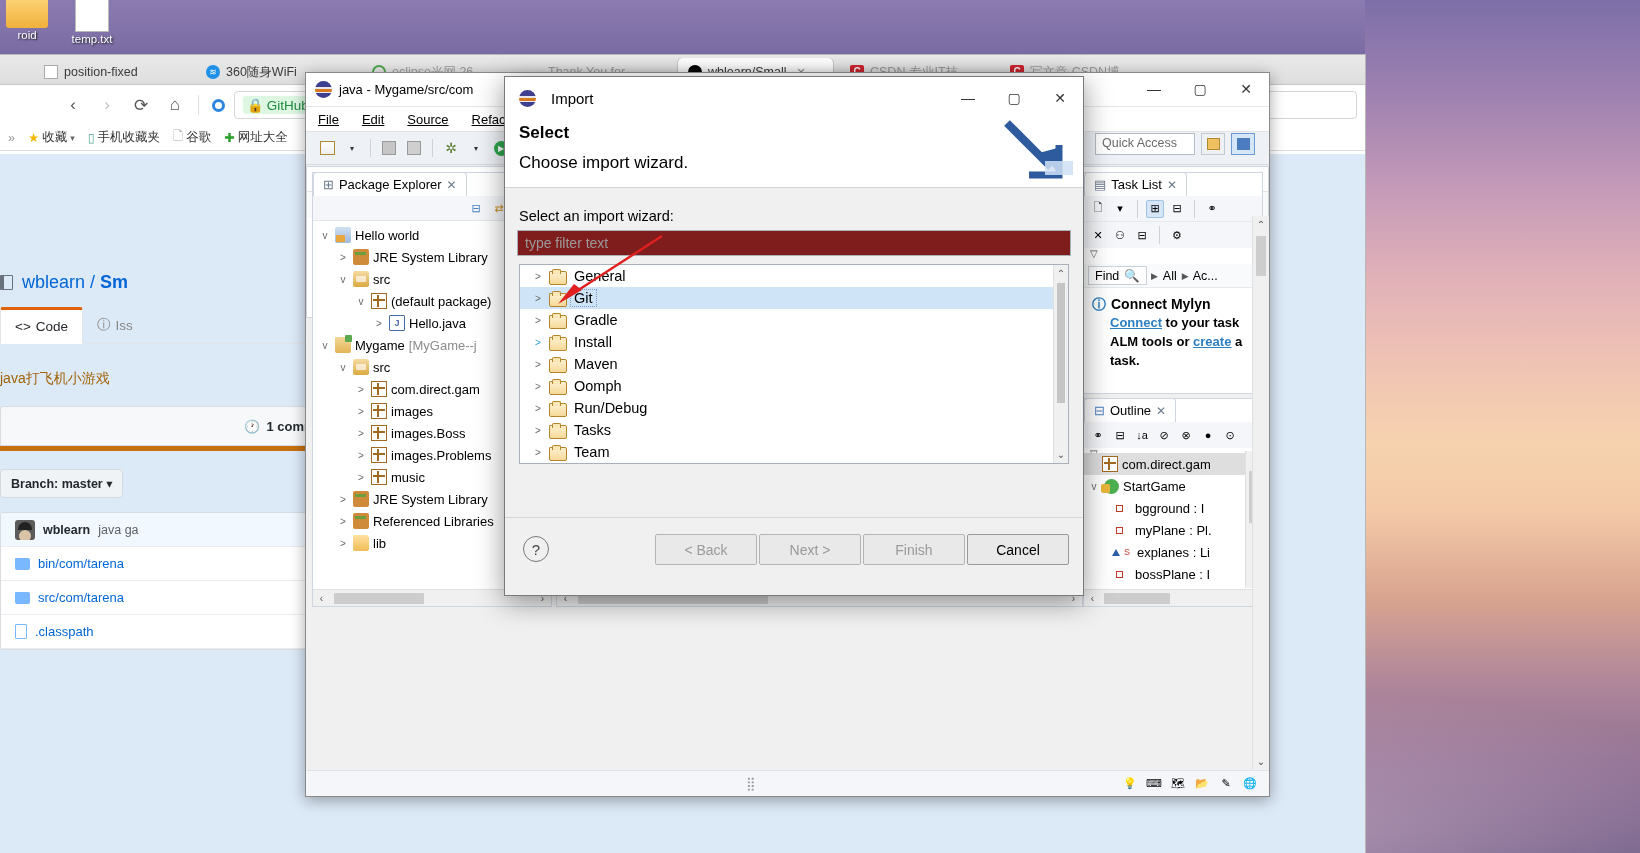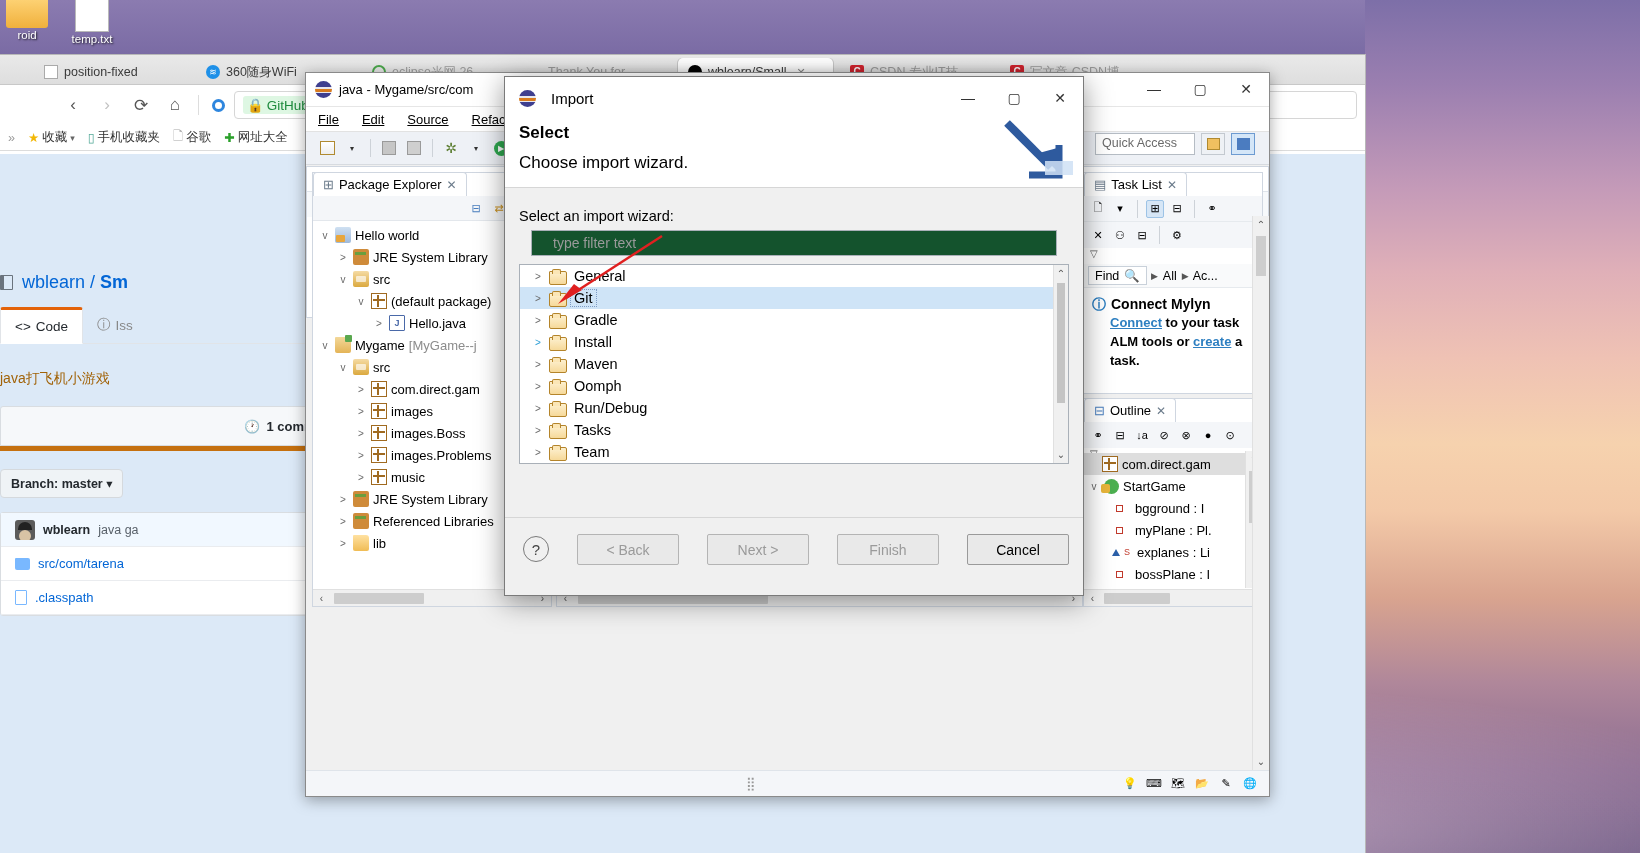"type filter text" #dlg-filter { background: #14532d -> #7f1d1d; margin: 0 26px -> 0 12px; padding: 0 21px -> 0 7px }
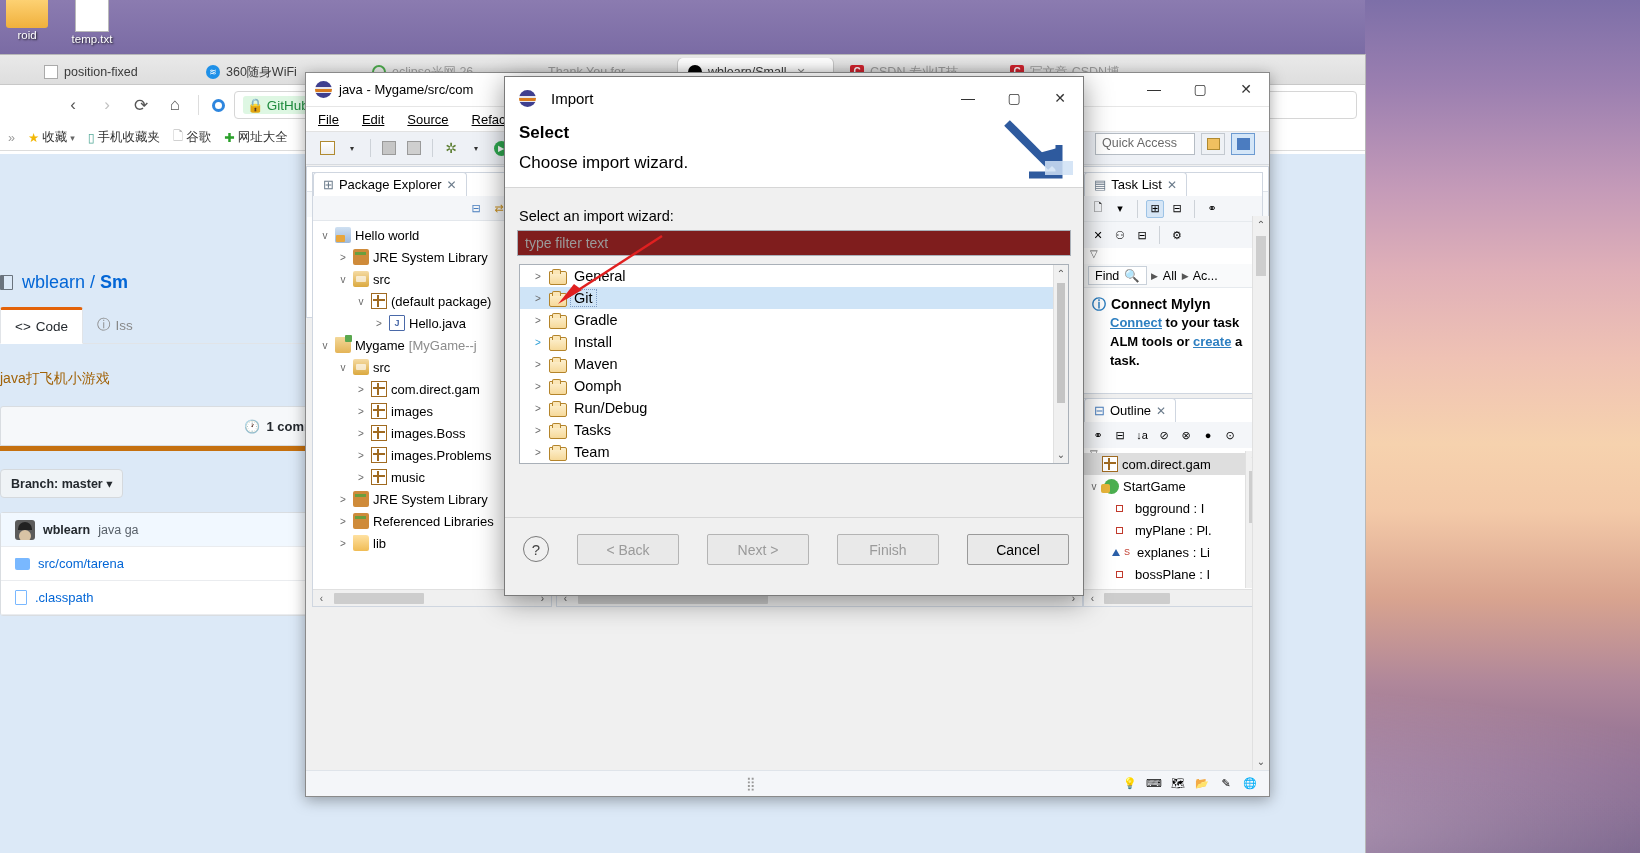"< Back" #dlg-btnrow { gap: 28px -> 2px }
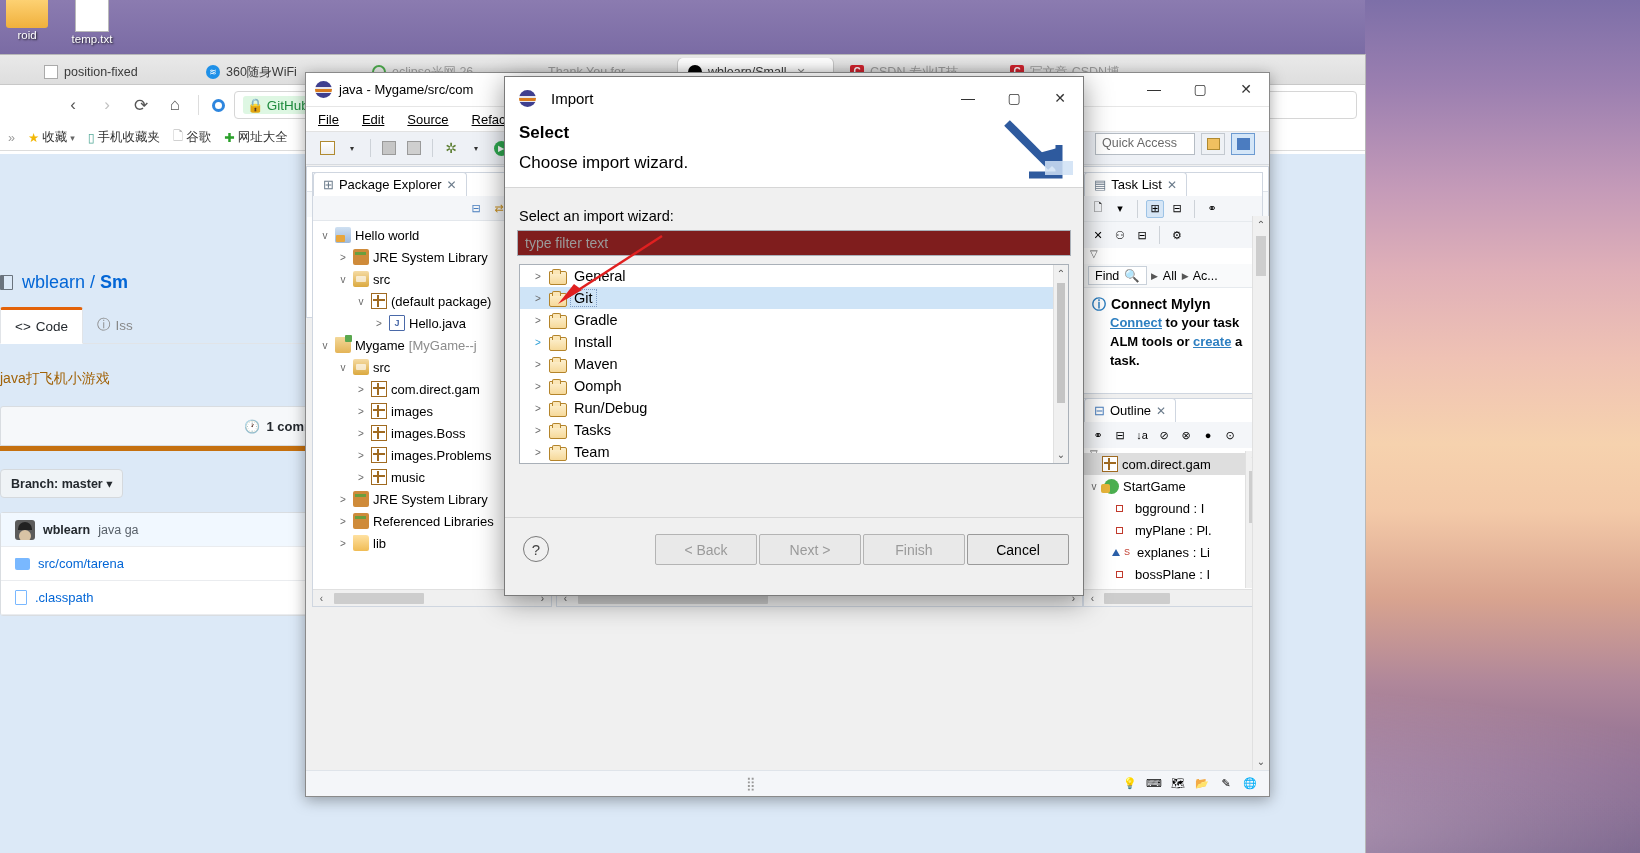"bin/com/tarena" div.gh-frow { html: none -> <div> <span></span> <span>bin/com/tarena</span> </div> }
